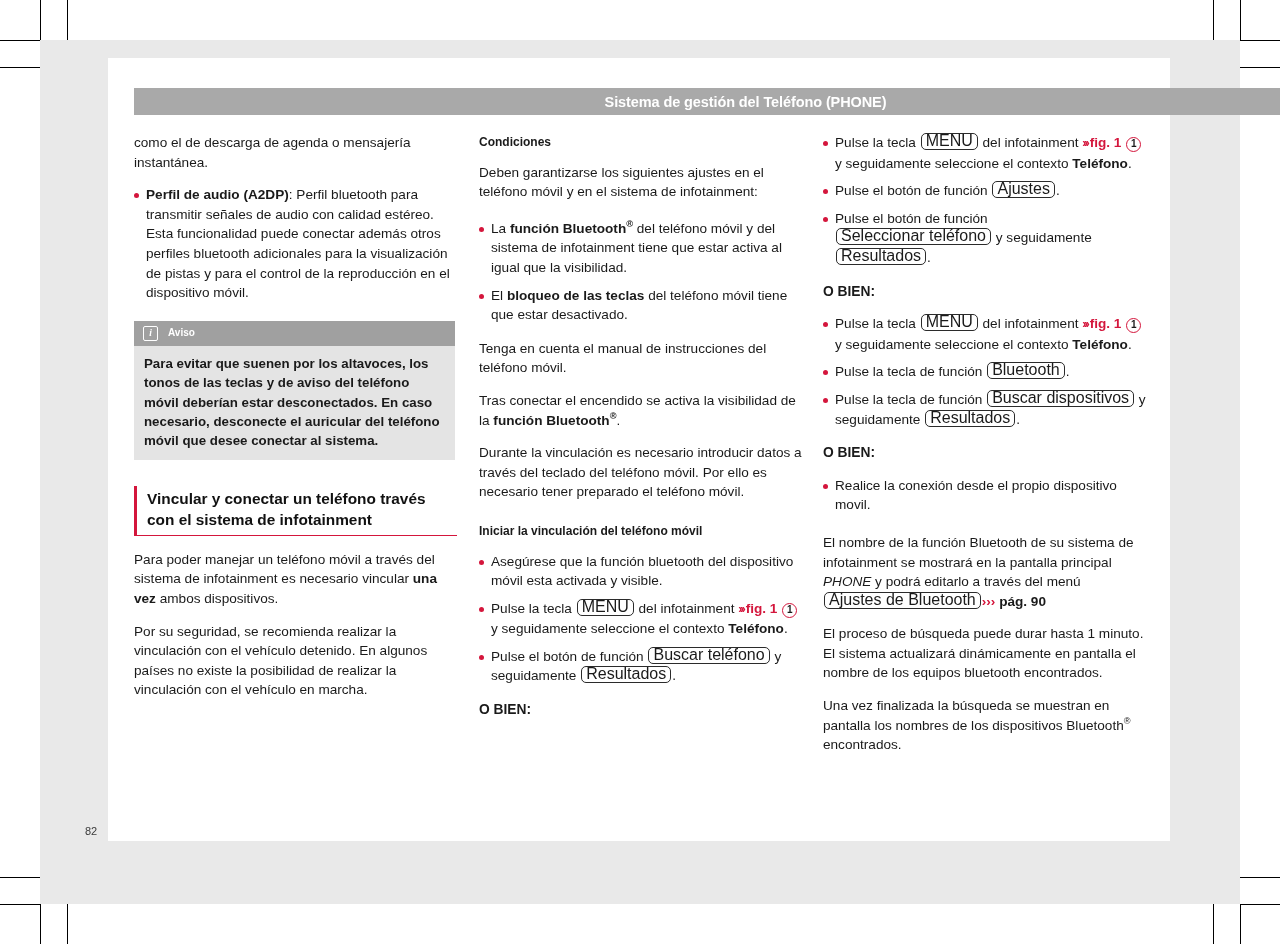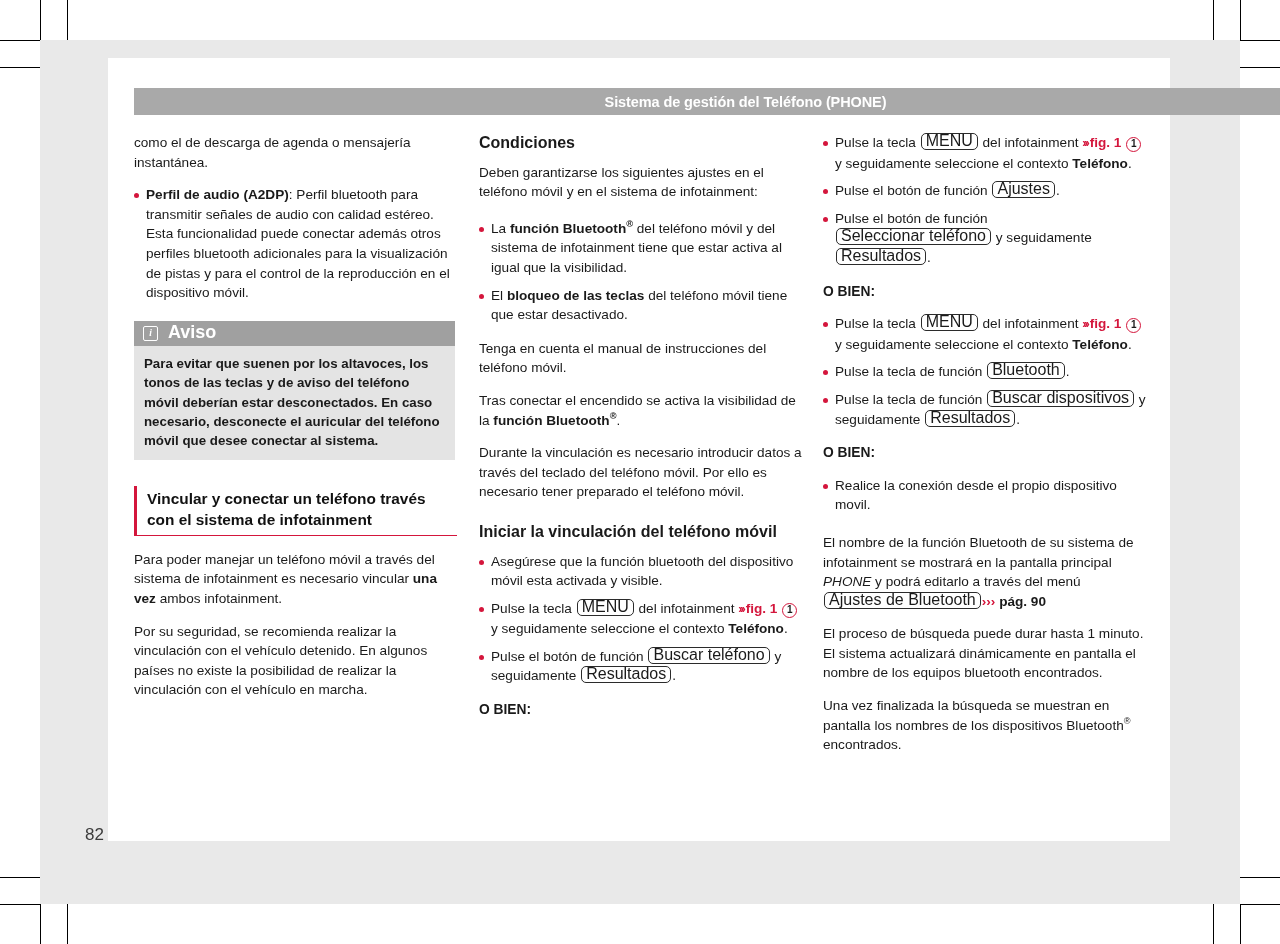"Condiciones" .sub-head { font-size: 16px -> 12px }
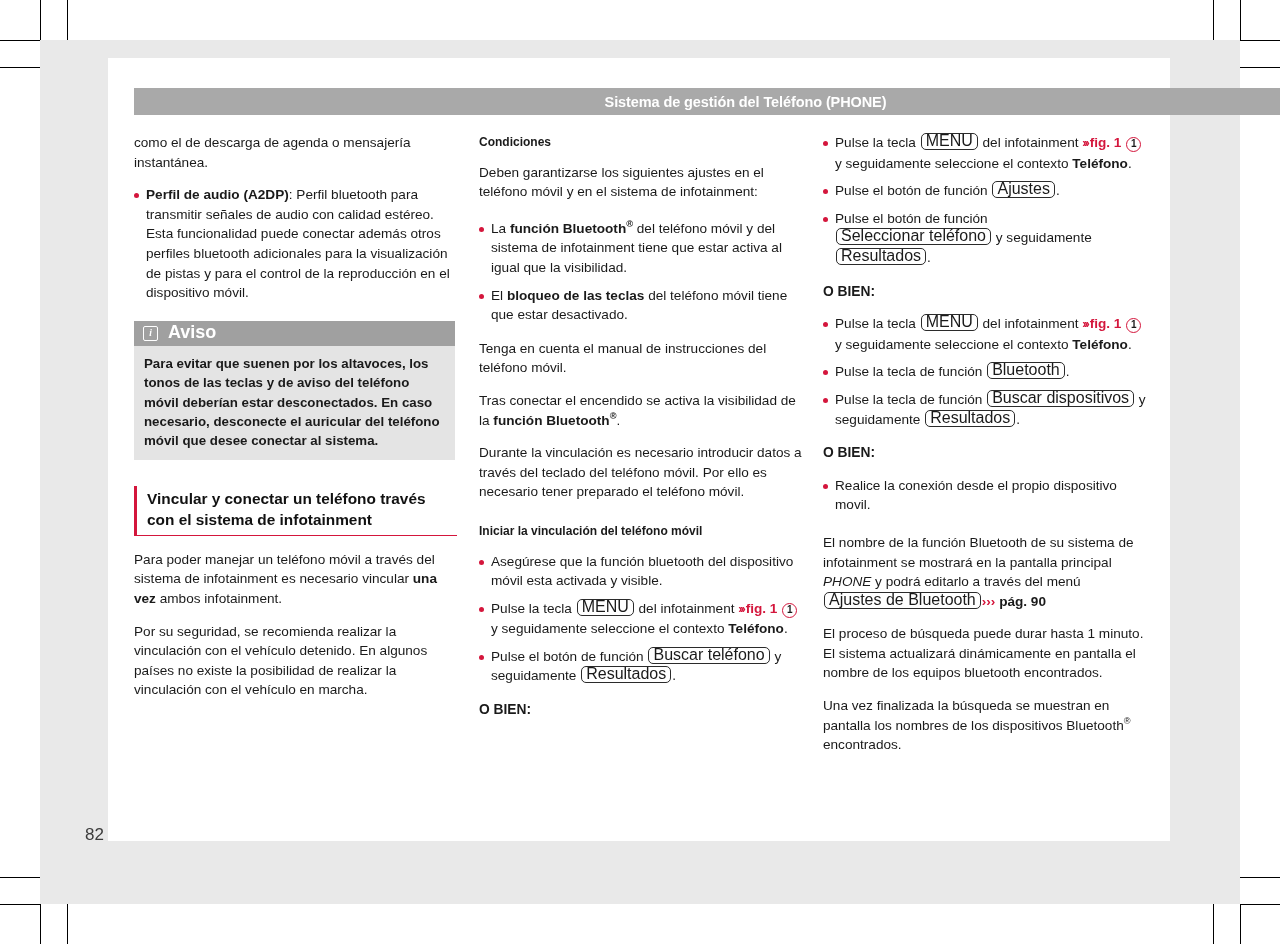"Aviso" .note-title { font-size: 18px -> 10px }
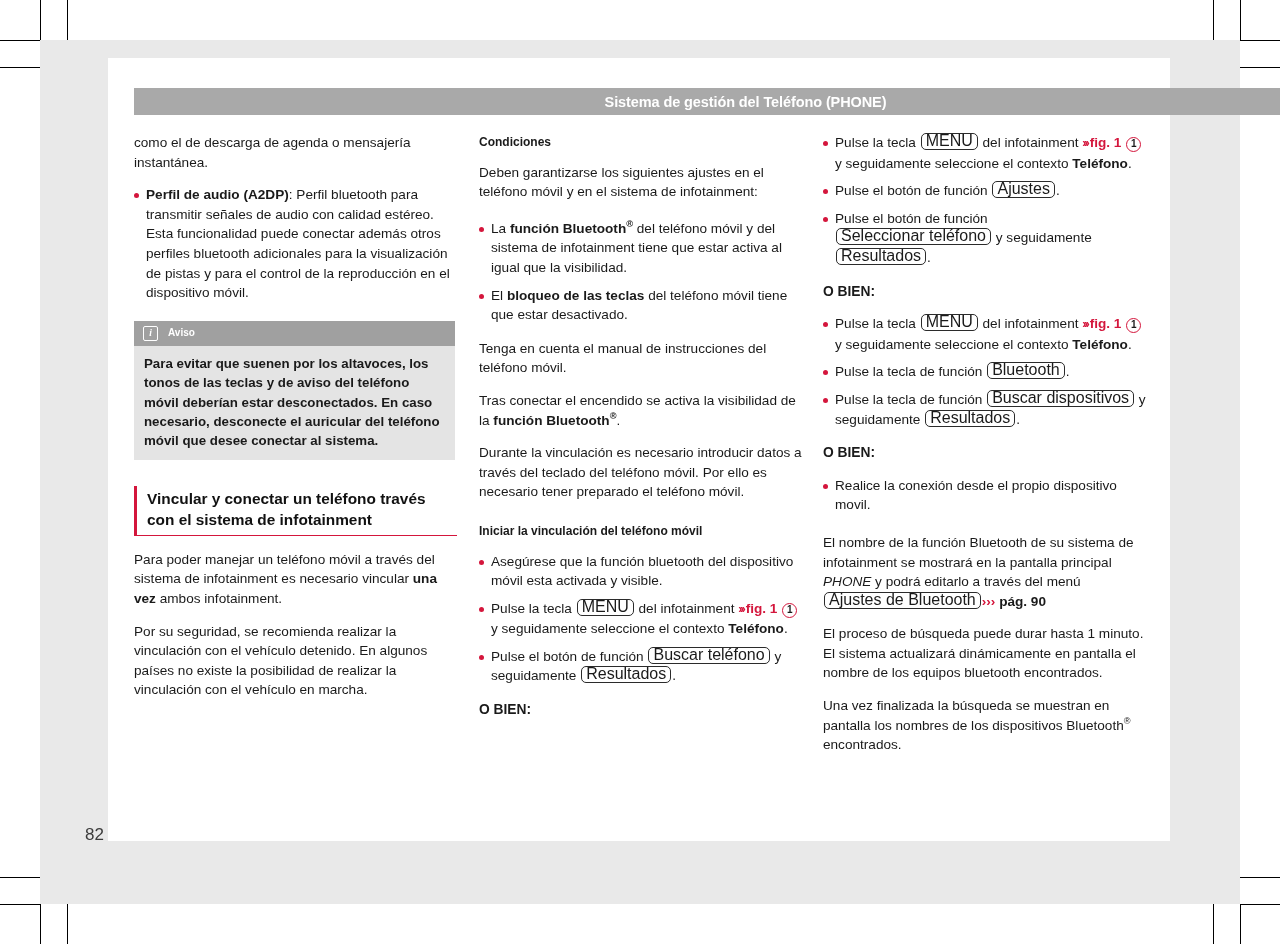"ambos infotainment." span { text: infotainment -> dispositivos }
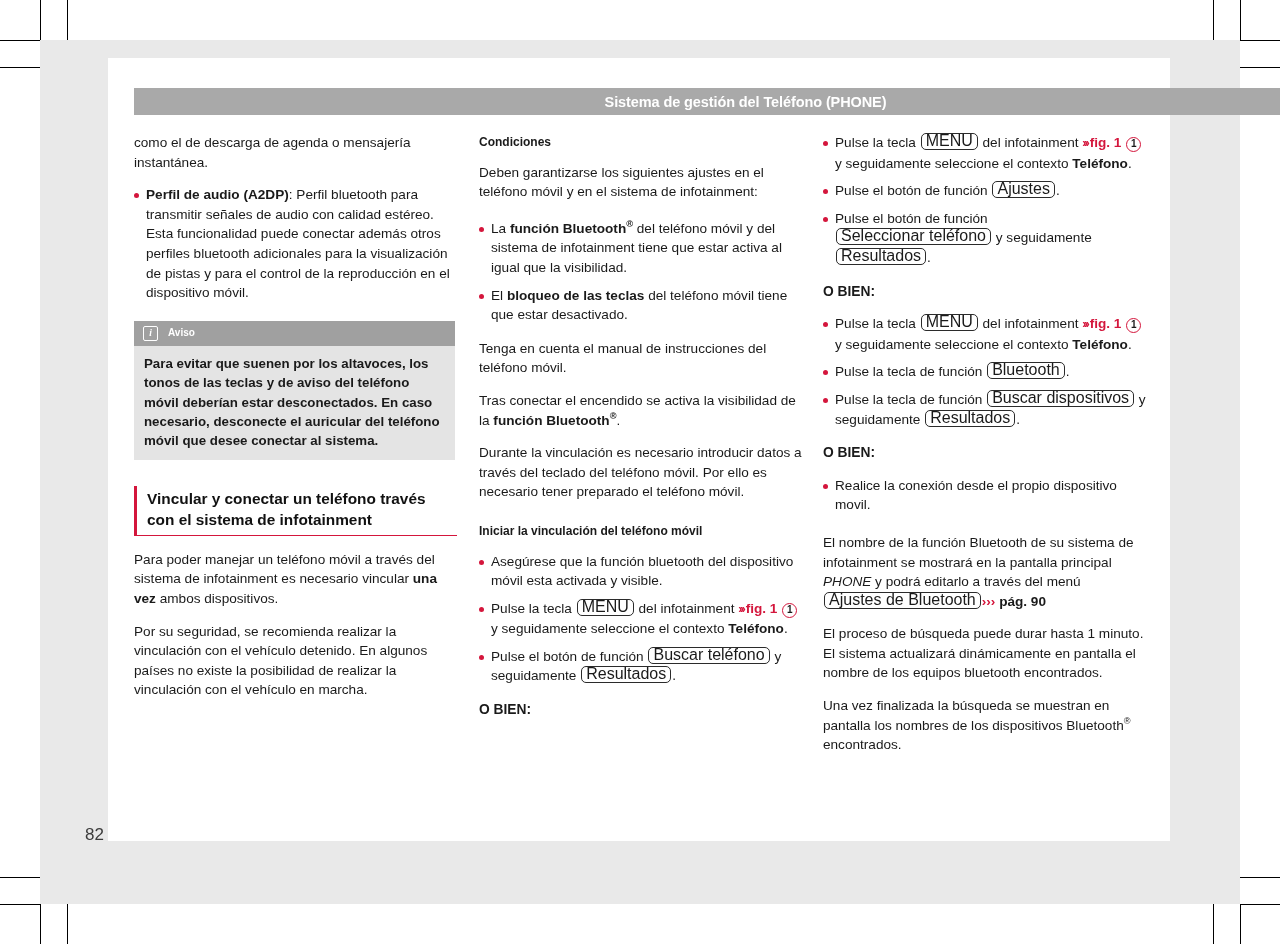"82" #folio { font-size: 17px -> 11px }
